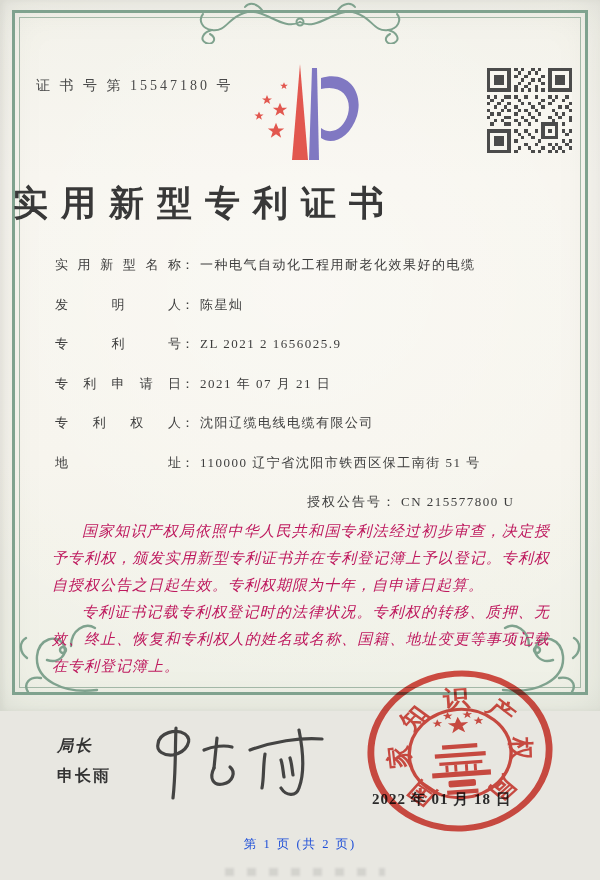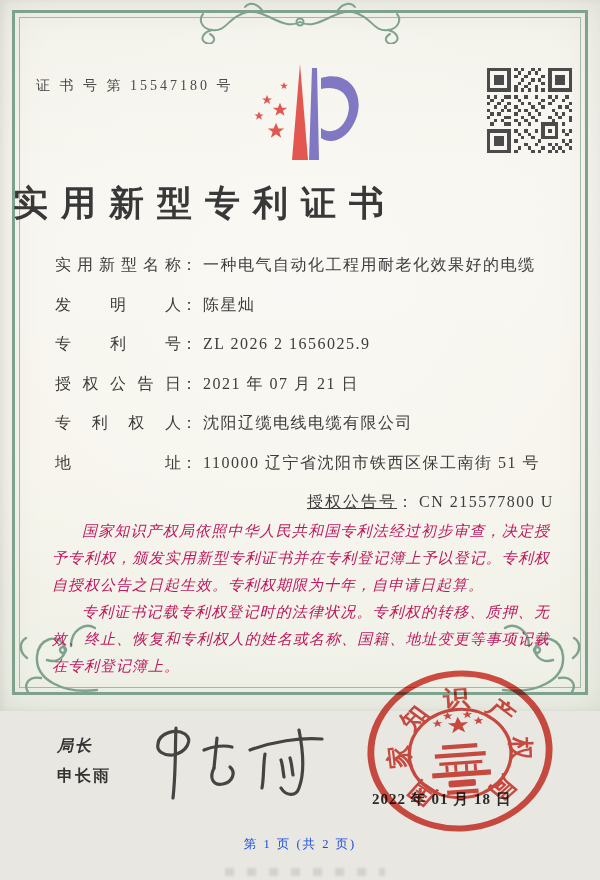"实用新型名称： 一种电气自动化工程用耐老化效果好的电缆" .fields { font-size: 16px -> 13px }
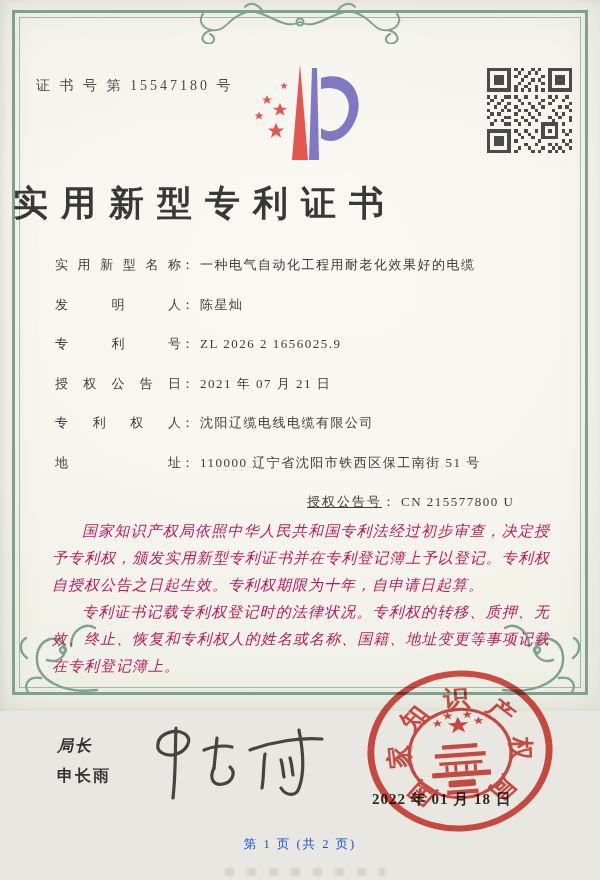"ZL 2026 2 1656025.9" span.fvalue { text: 2026 -> 2021 }
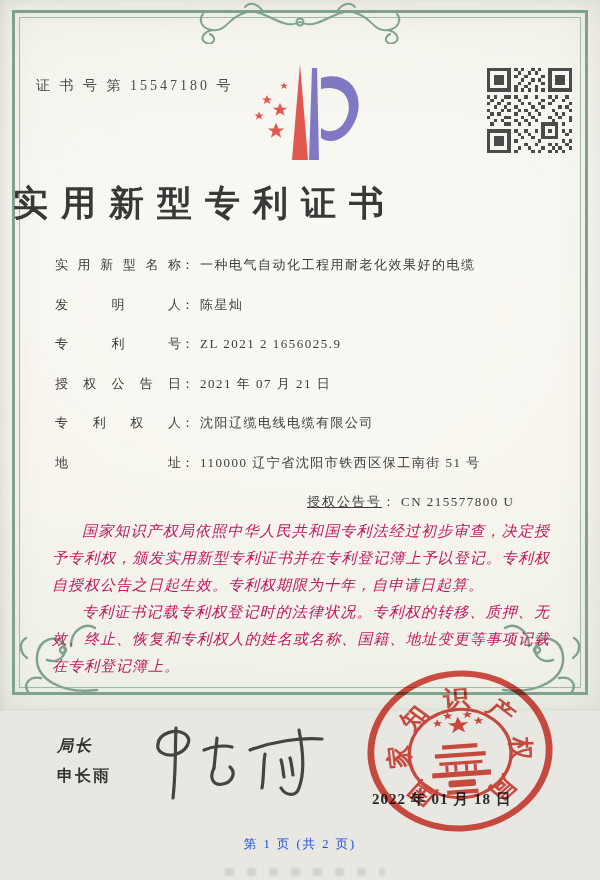"授权公告日" span.flabel { text: 授权公告 -> 专利申请 }
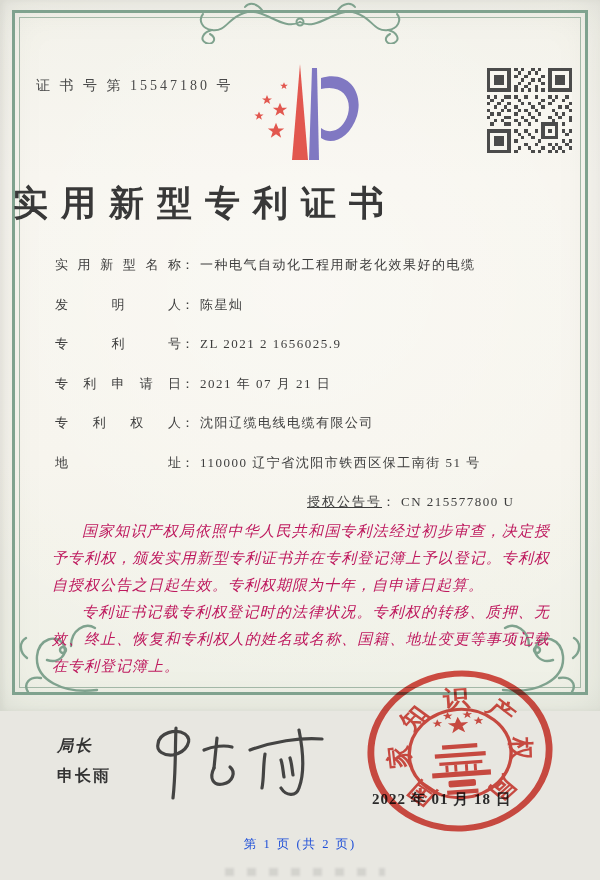"授权公告号" .flabel-natural { text-decoration: underline -> none }
